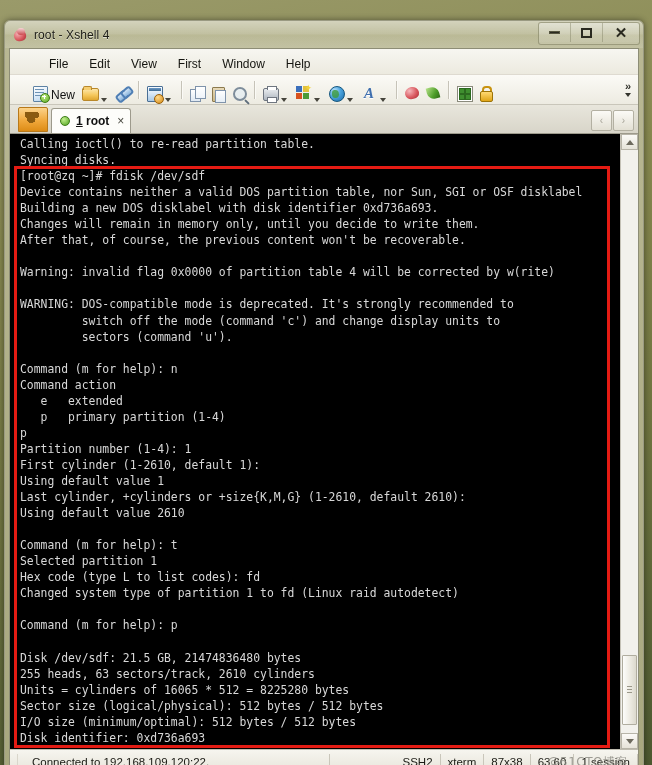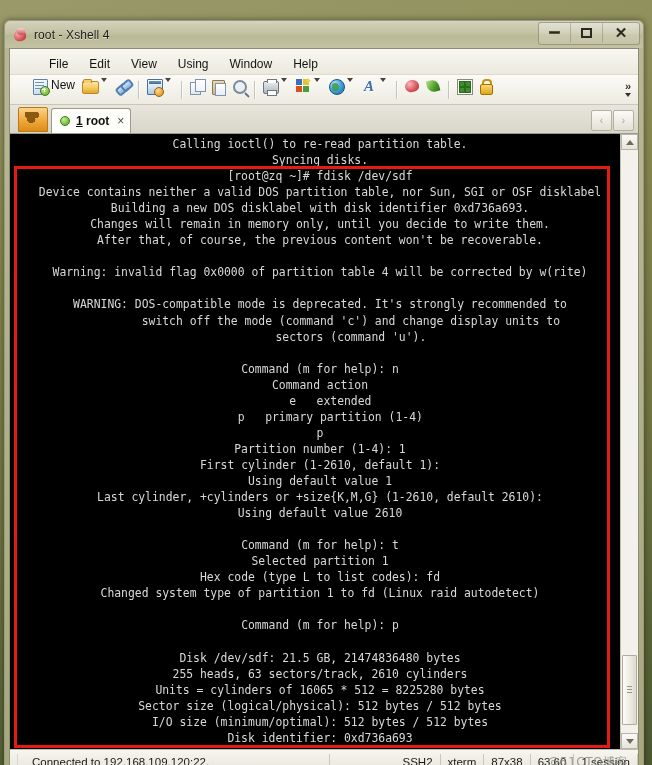"Using" div.menu-item { text: Using -> First }
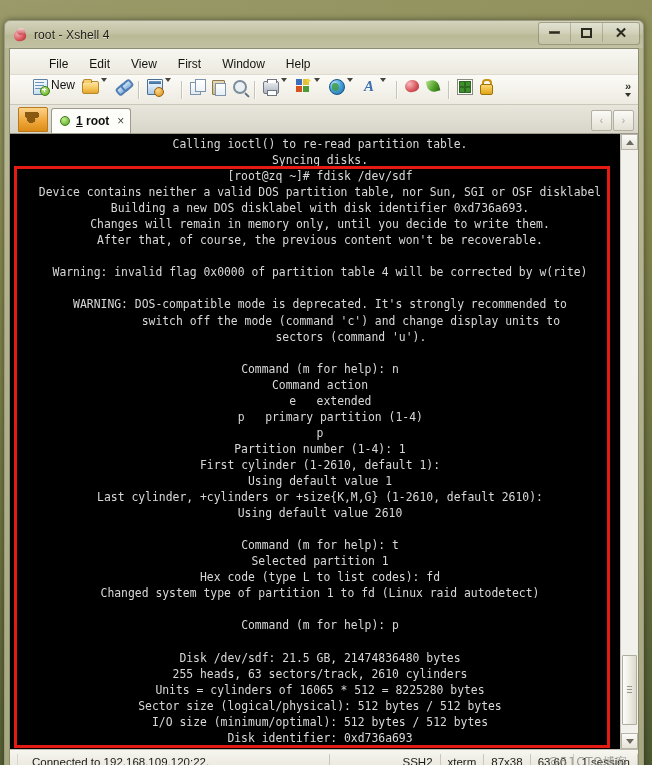"New" .tb { align-items: flex-start -> flex-end }
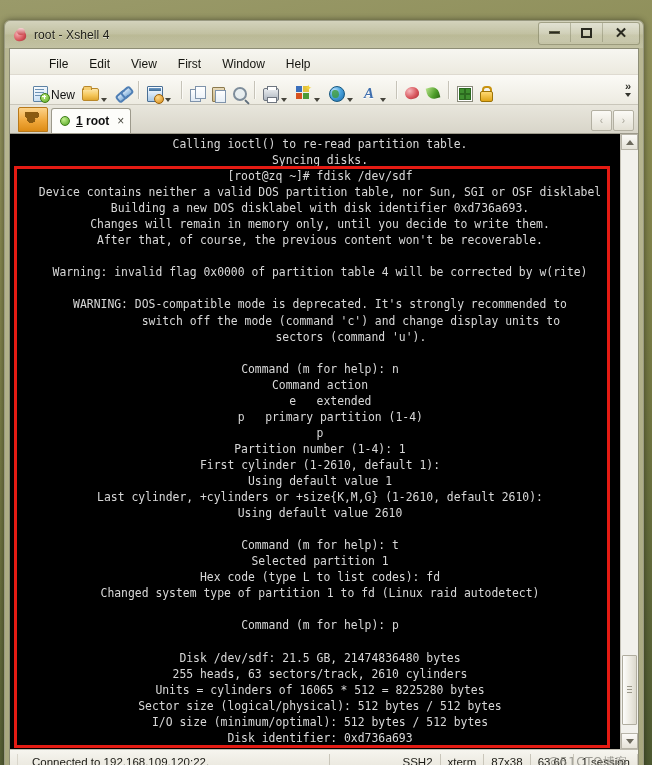"Calling ioctl() to re-read partition" .term-wrap { text-align: center -> none }
